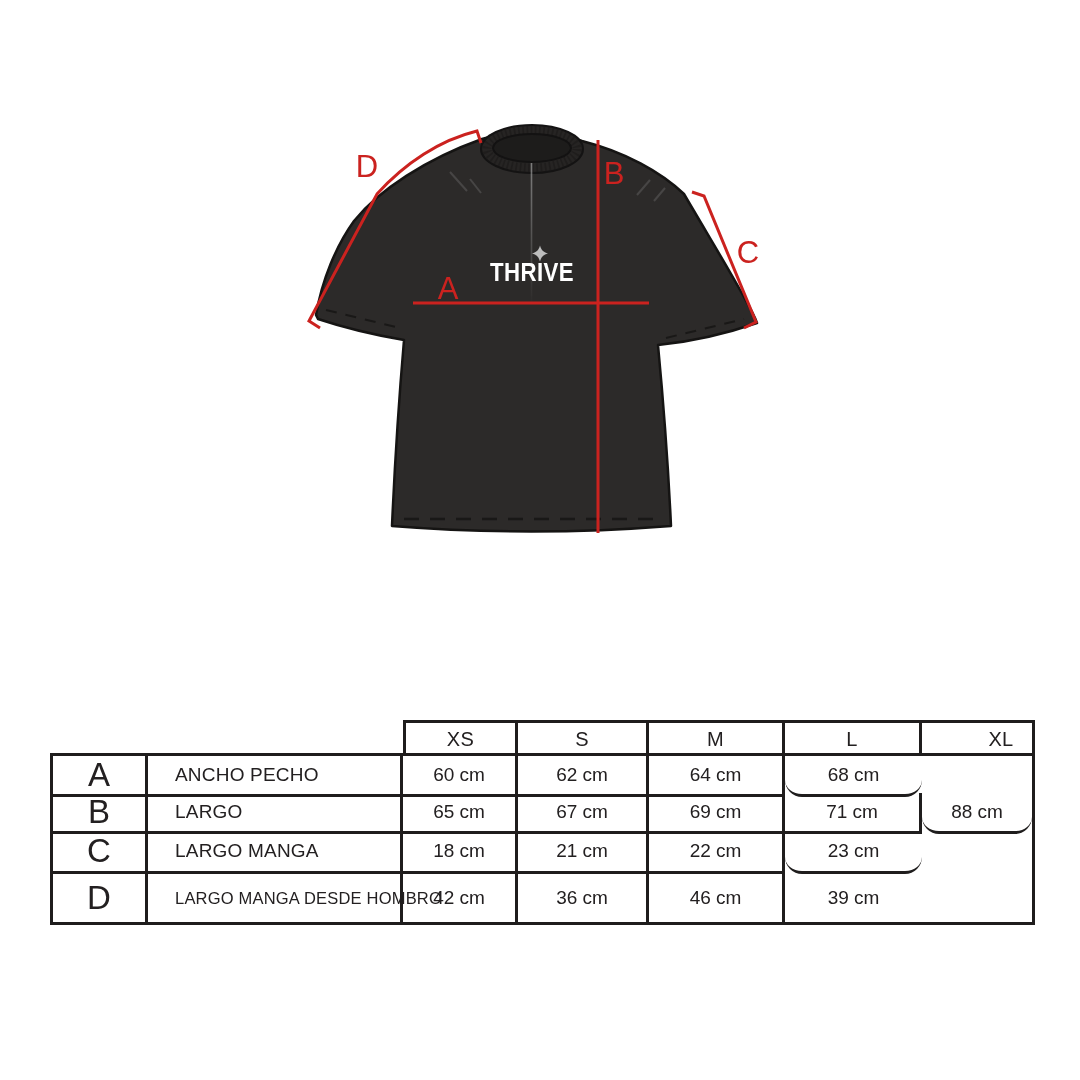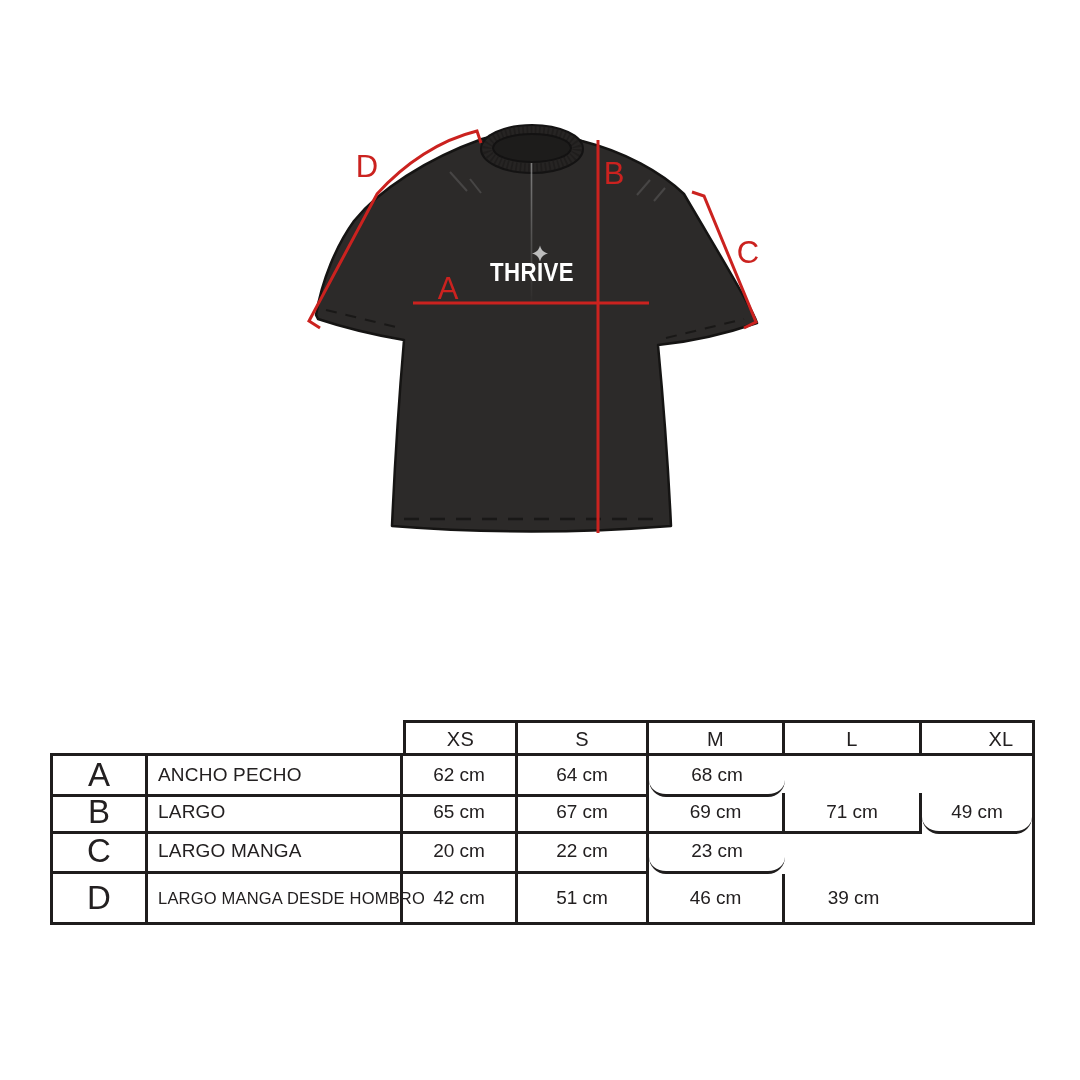"ANCHO PECHO" .trow .cell.label { padding-left: 10px -> 27px }
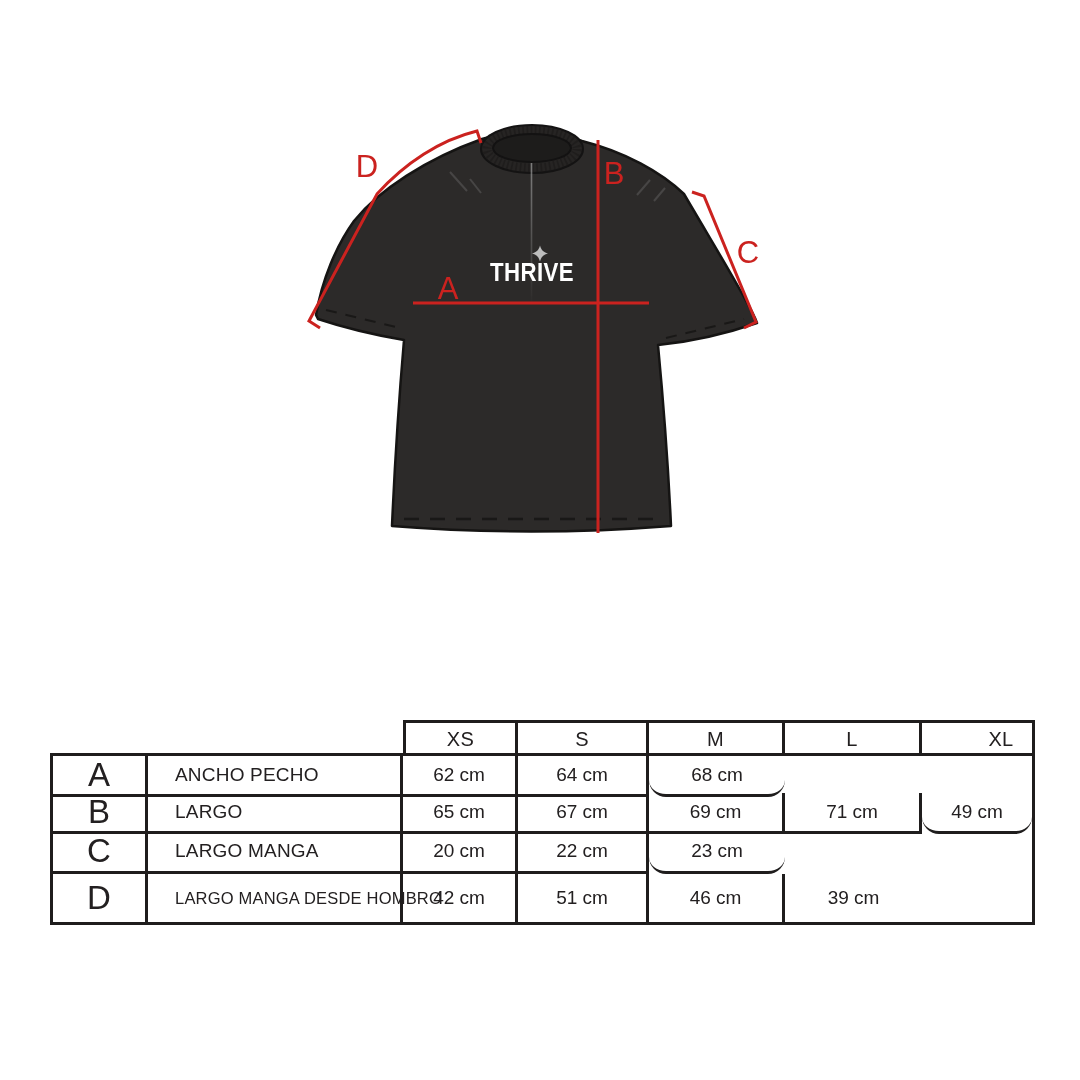"60 cm" div.cell { html: none -> <div>60 cm</div> }
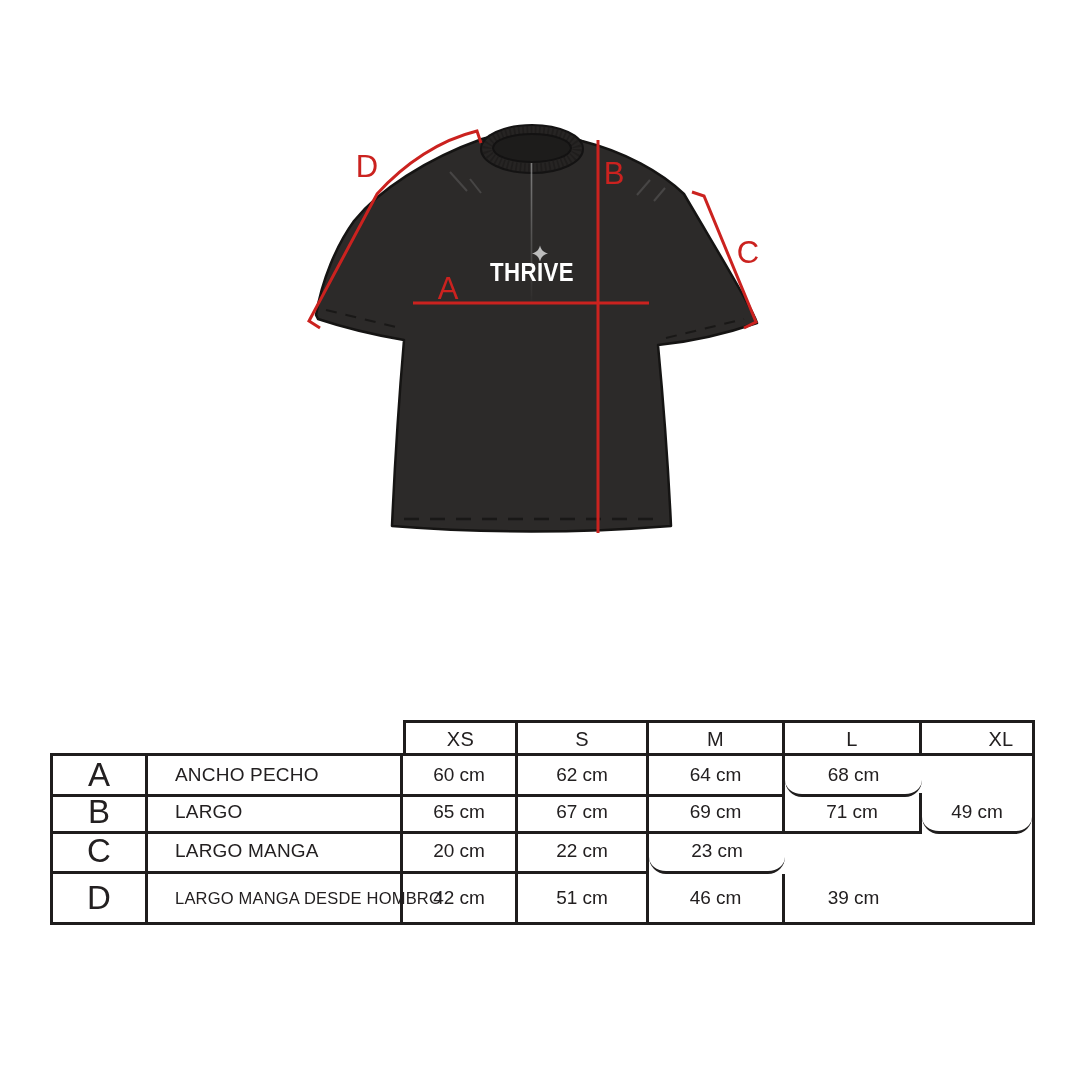"49 cm" div.cell { text: 49 -> 88 }
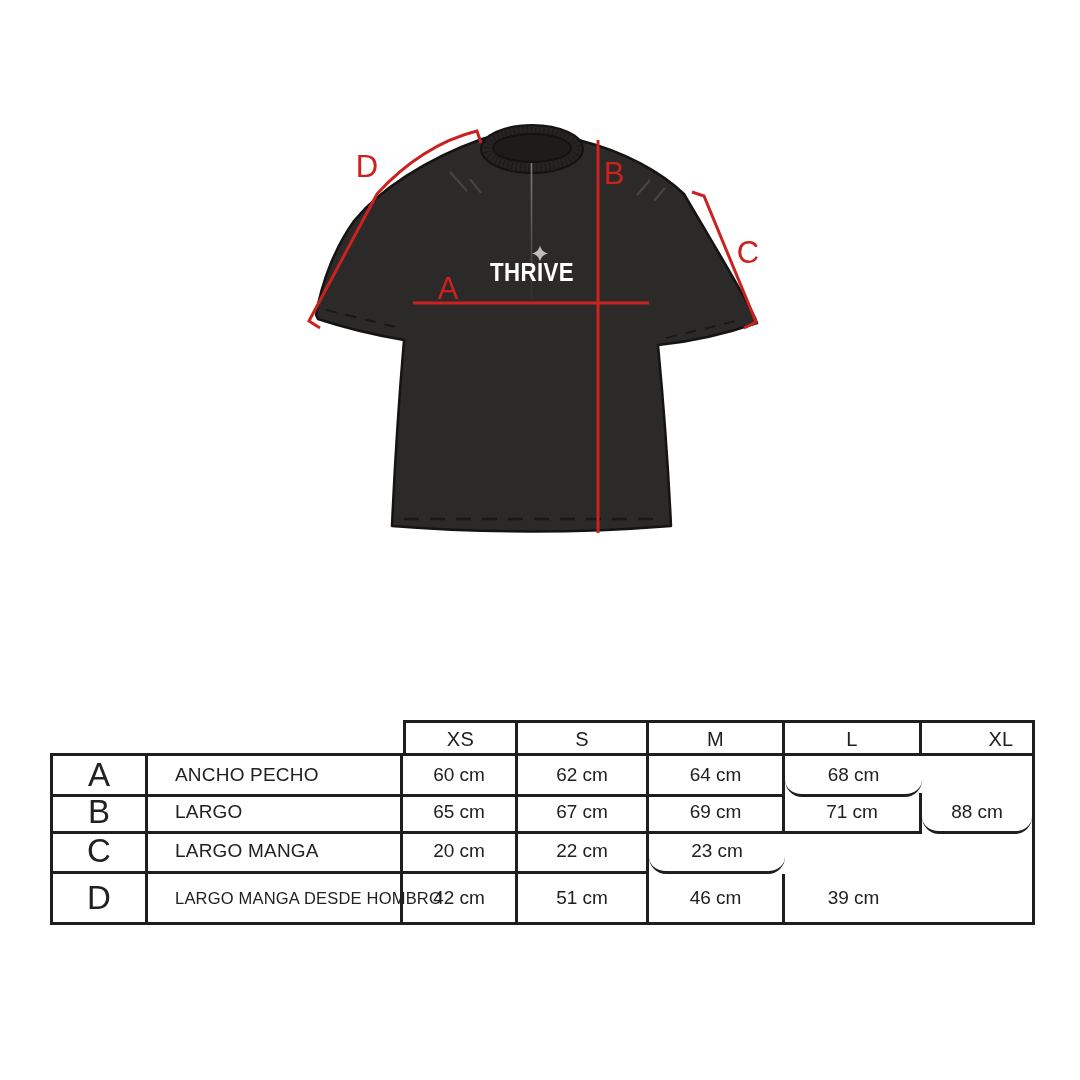"20 cm" div.cell { text: 20 -> 18 }
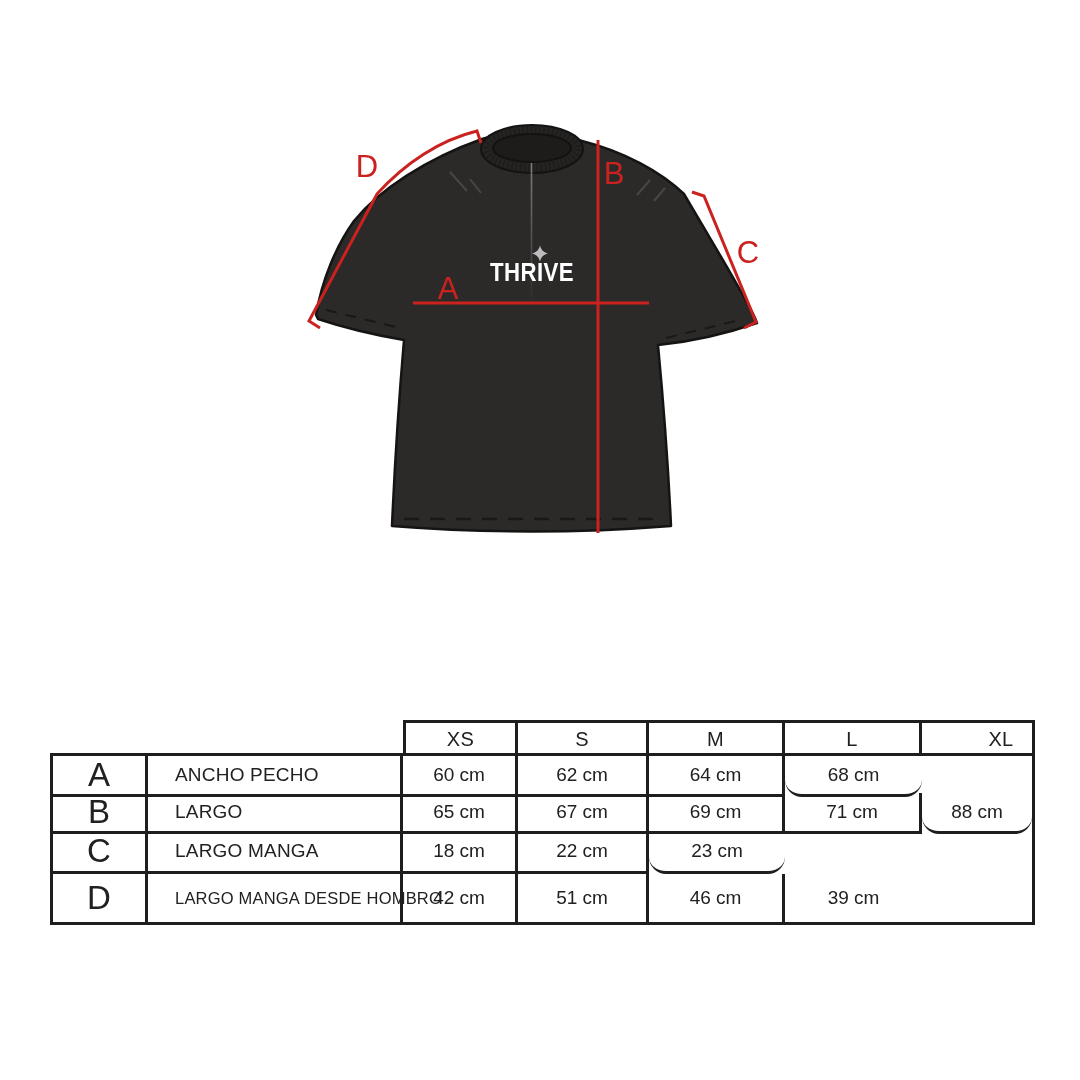"21 cm" div.cell { html: none -> <div>21 cm</div> }
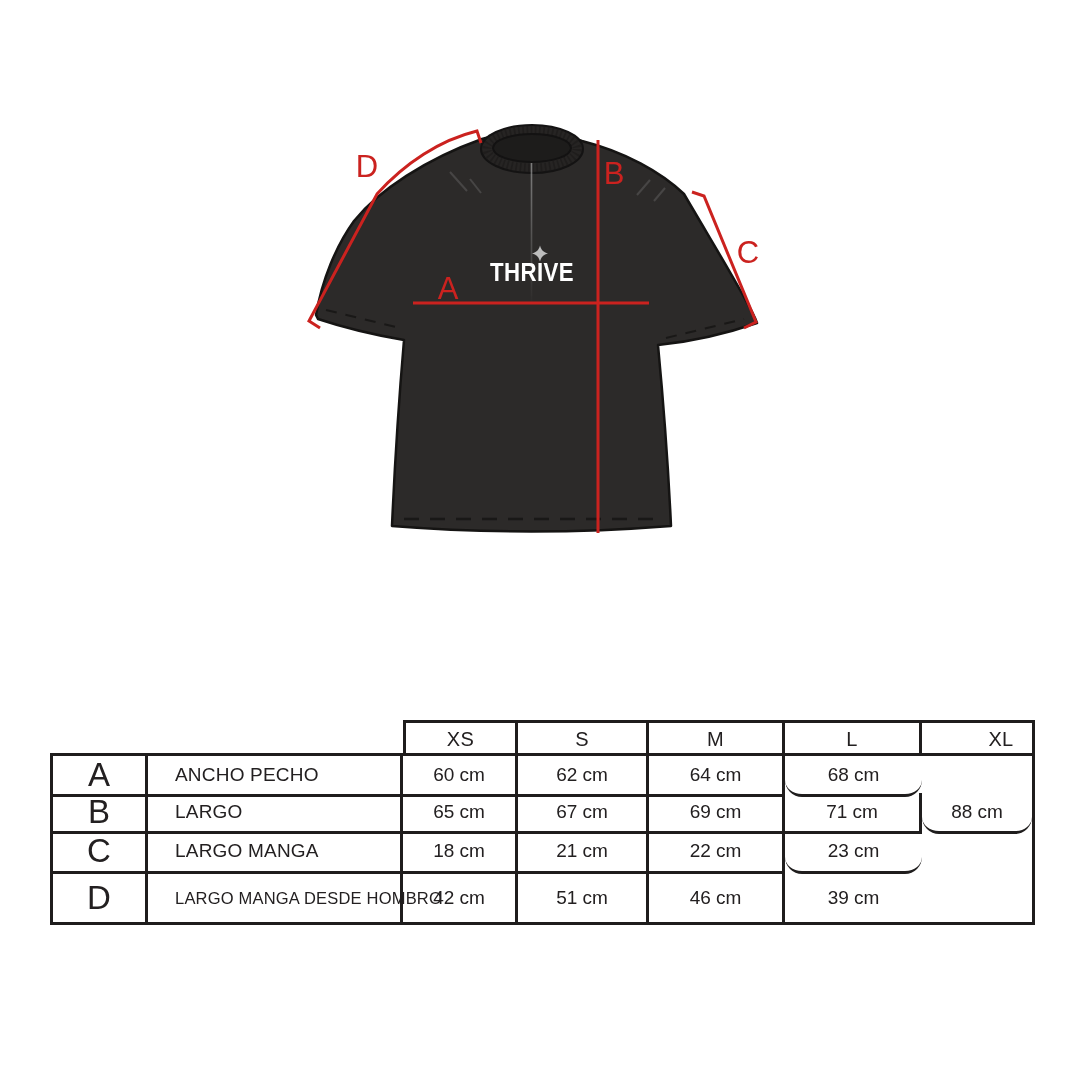"51 cm" div.cell { text: 51 -> 36 }
